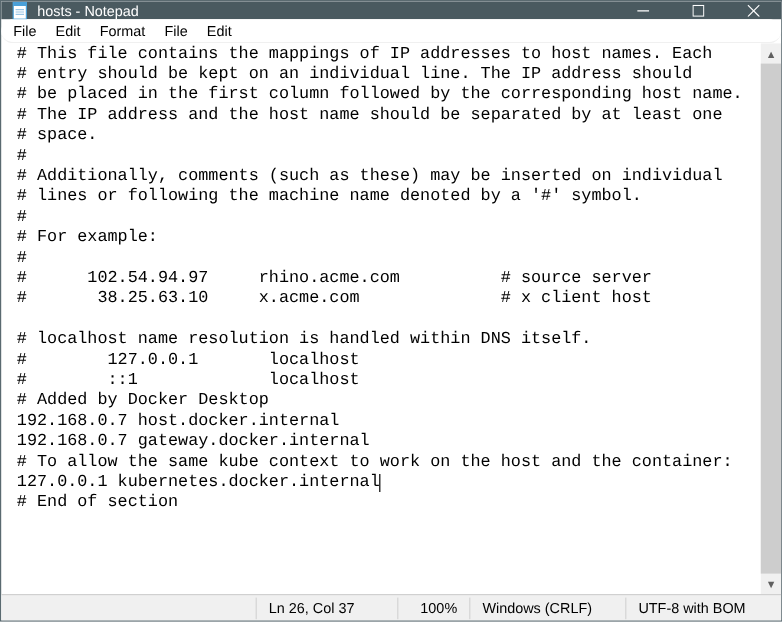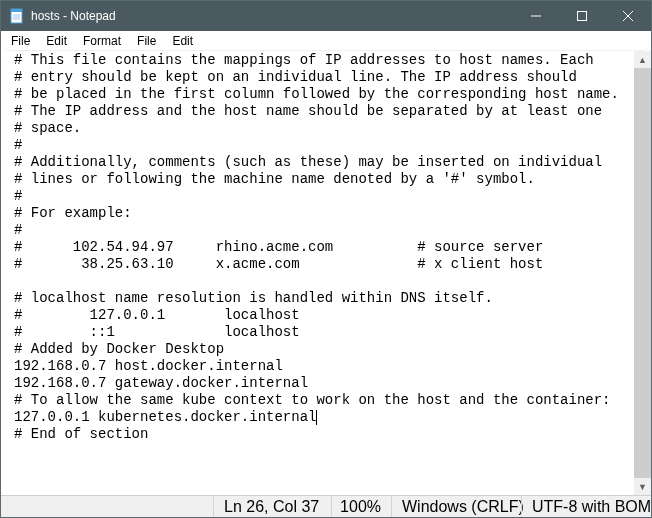"hosts - Notepad" .titlebar { height: 30px -> 15px }
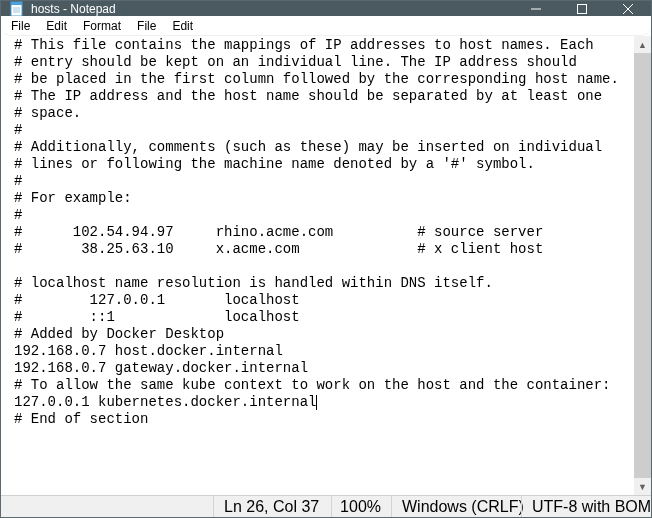"Ln 26, Col 37" .statusbar { font-size: 16px -> 12px }
